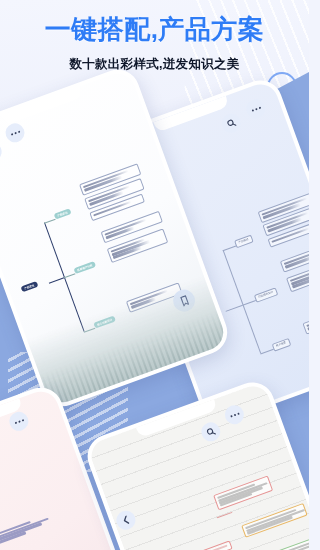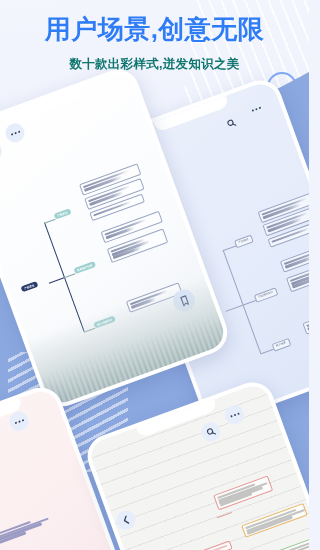"用户场景,创意无限" div.headline { text: 用户场景,创意无限 -> 一键搭配,产品方案 }
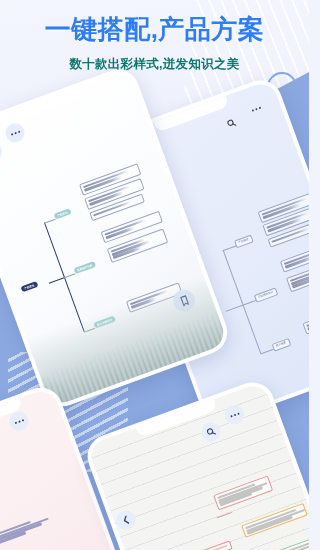"数十款出彩样式,迸发知识之美" .subhead { color: #0f766e -> #0f172a }
